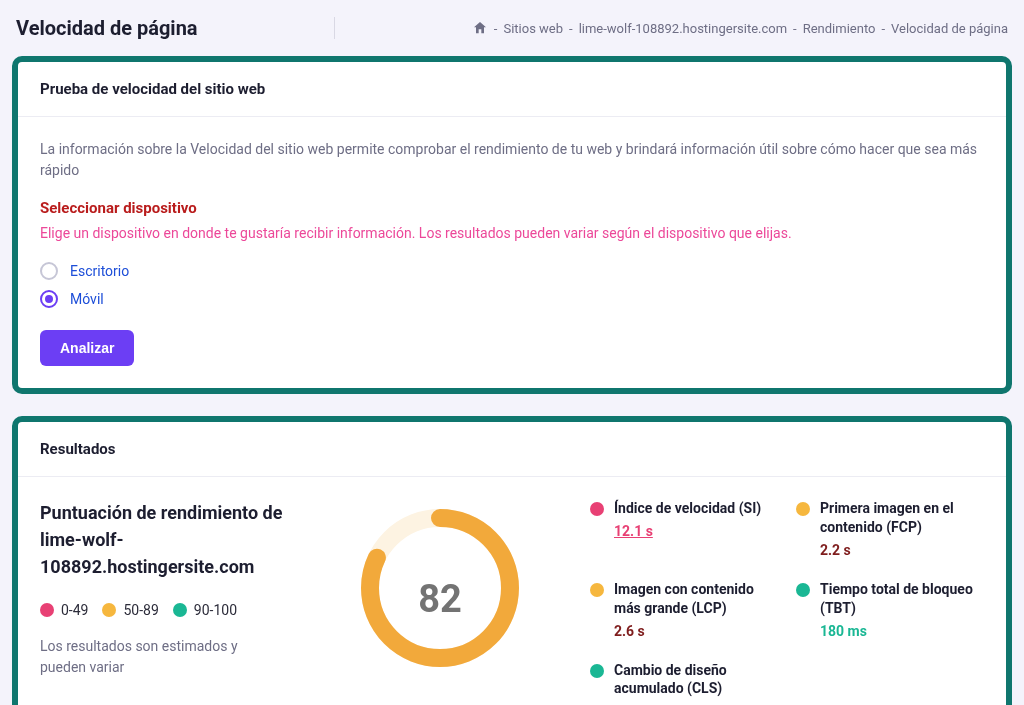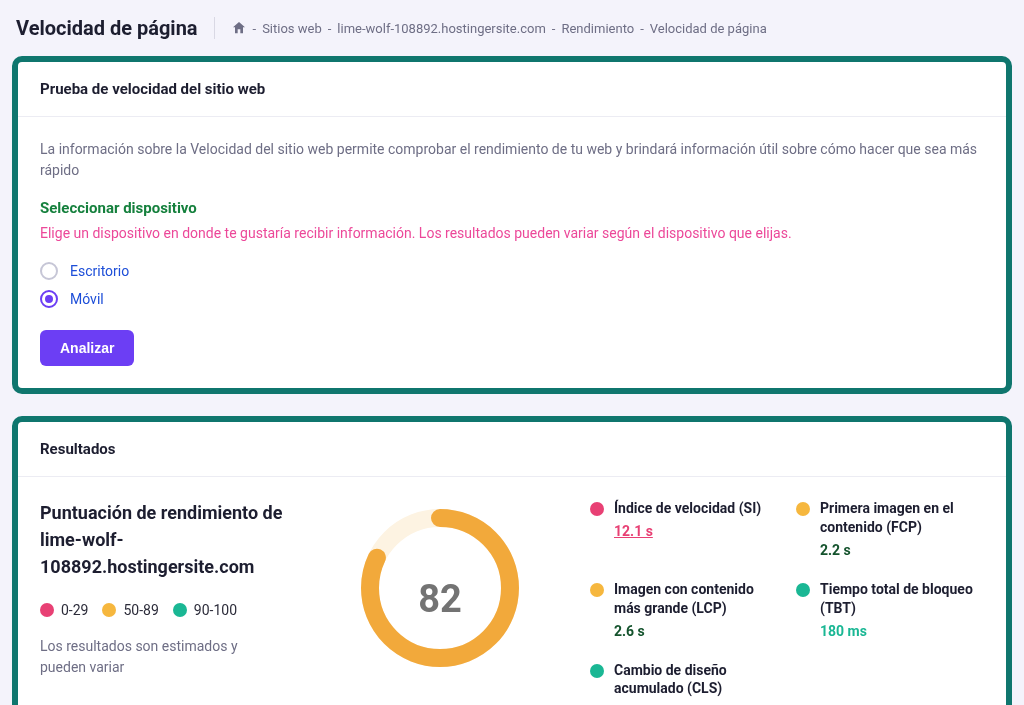"Velocidad de página" .header-row { justify-content: none -> space-between }
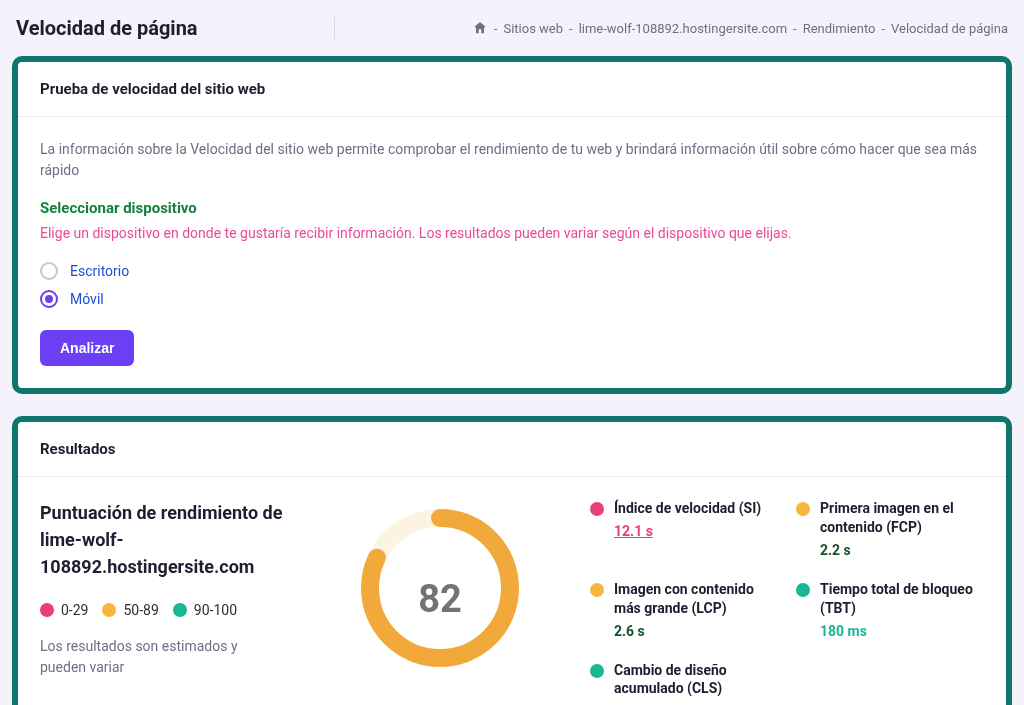"Seleccionar dispositivo" .sub-title { color: #15803d -> #b91c1c }
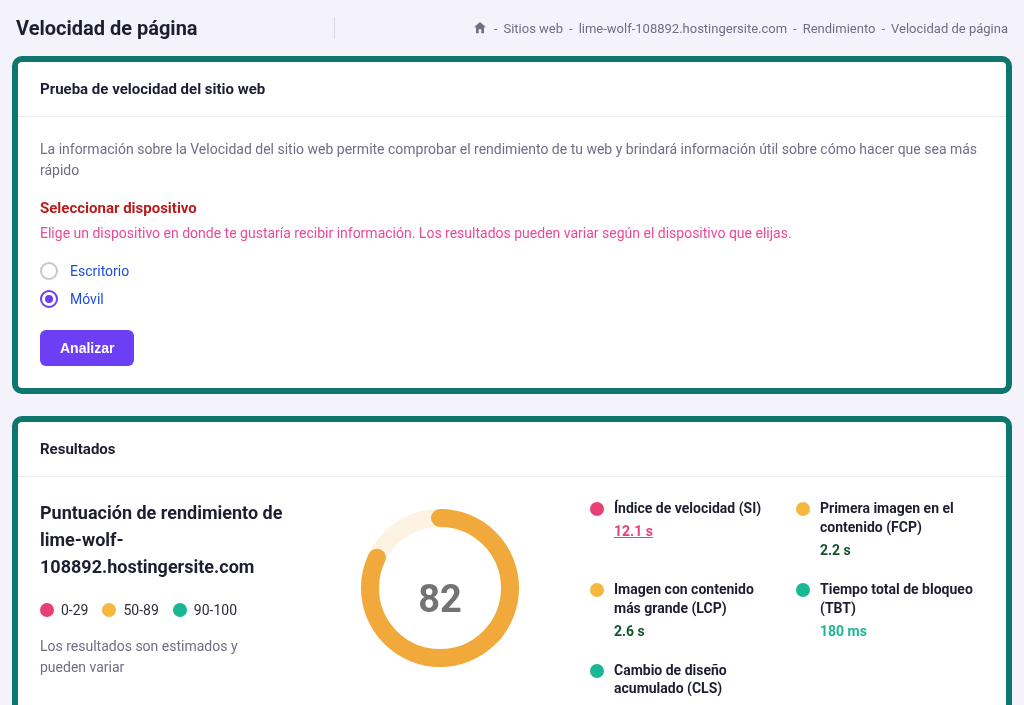"2.2 s" .val-orange { color: #14532d -> #7f1d1d }
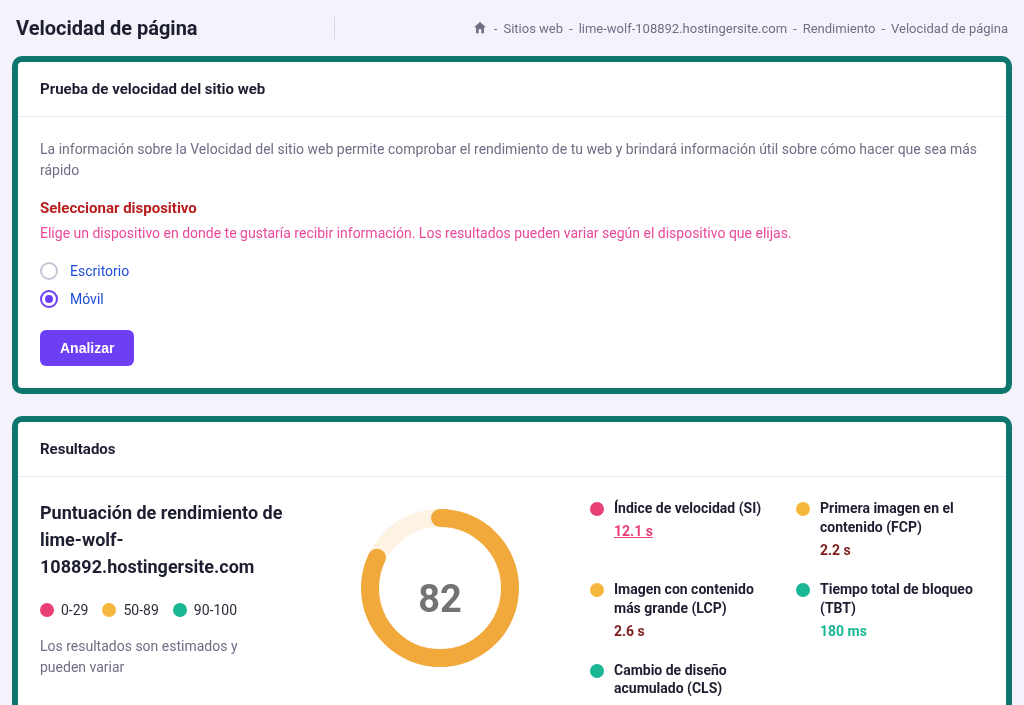"0-29" span { text: 0-29 -> 0-49 }
